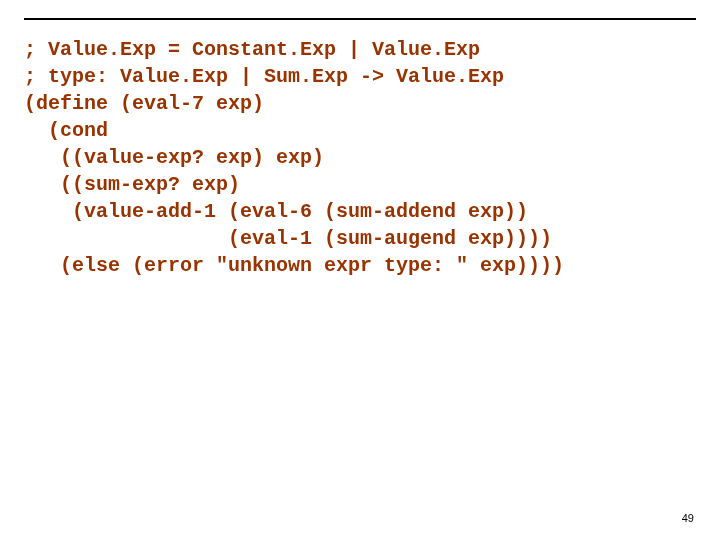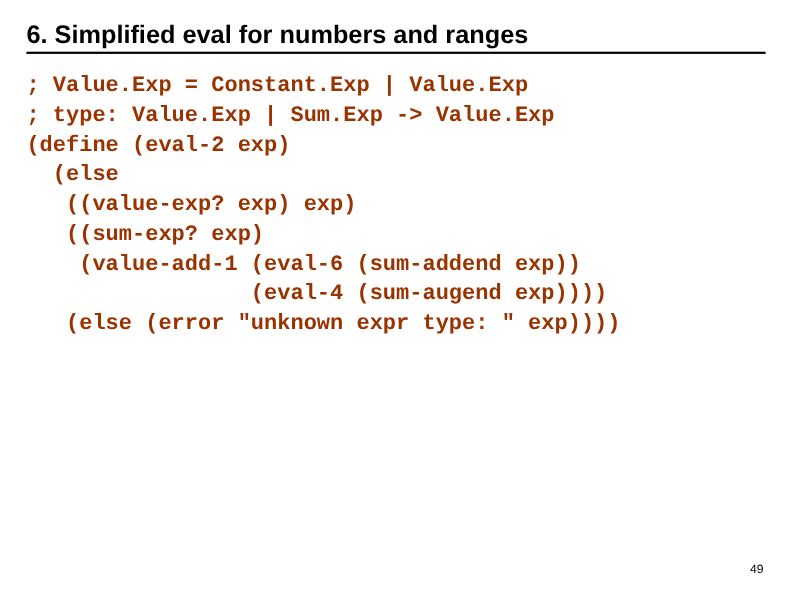"6. Simplified eval for numbers" h1.title { html: <h1>6. Simplified eval for numbers and ranges</h1> -> none }
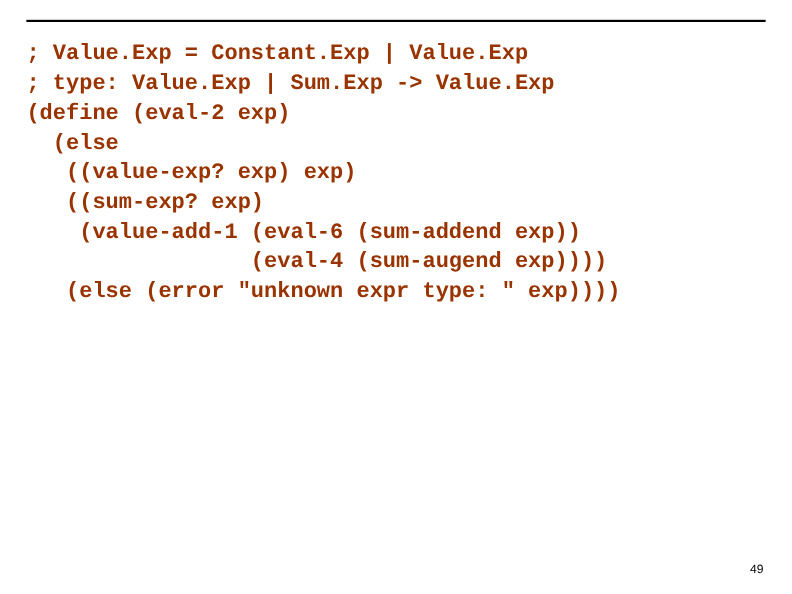"(define (eval-2 exp)" span { text: eval-2 -> eval-7 }
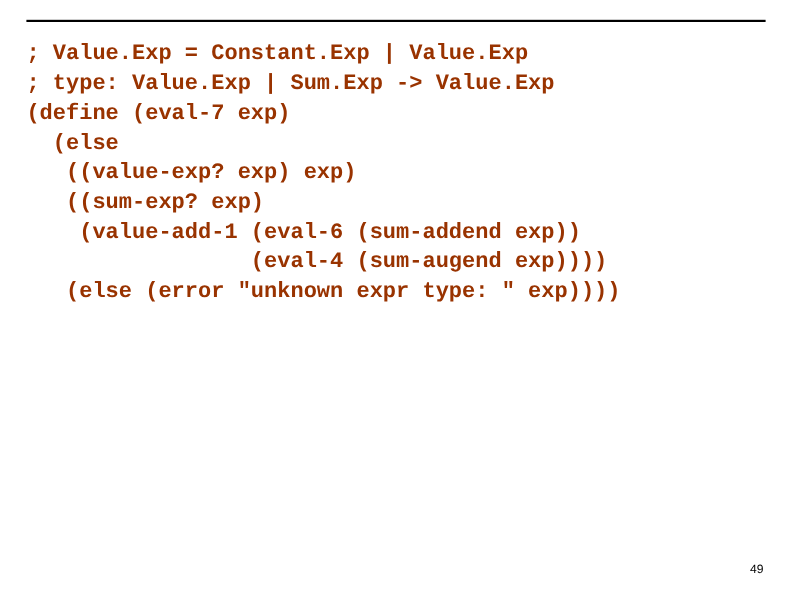"(else" span { text: else -> cond }
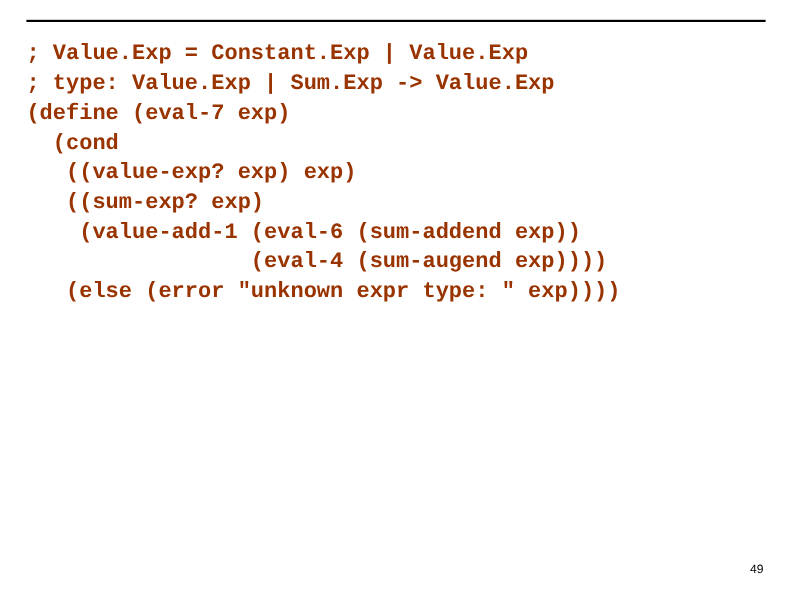"(eval-4 (sum-augend exp))))" span { text: eval-4 -> eval-1 }
